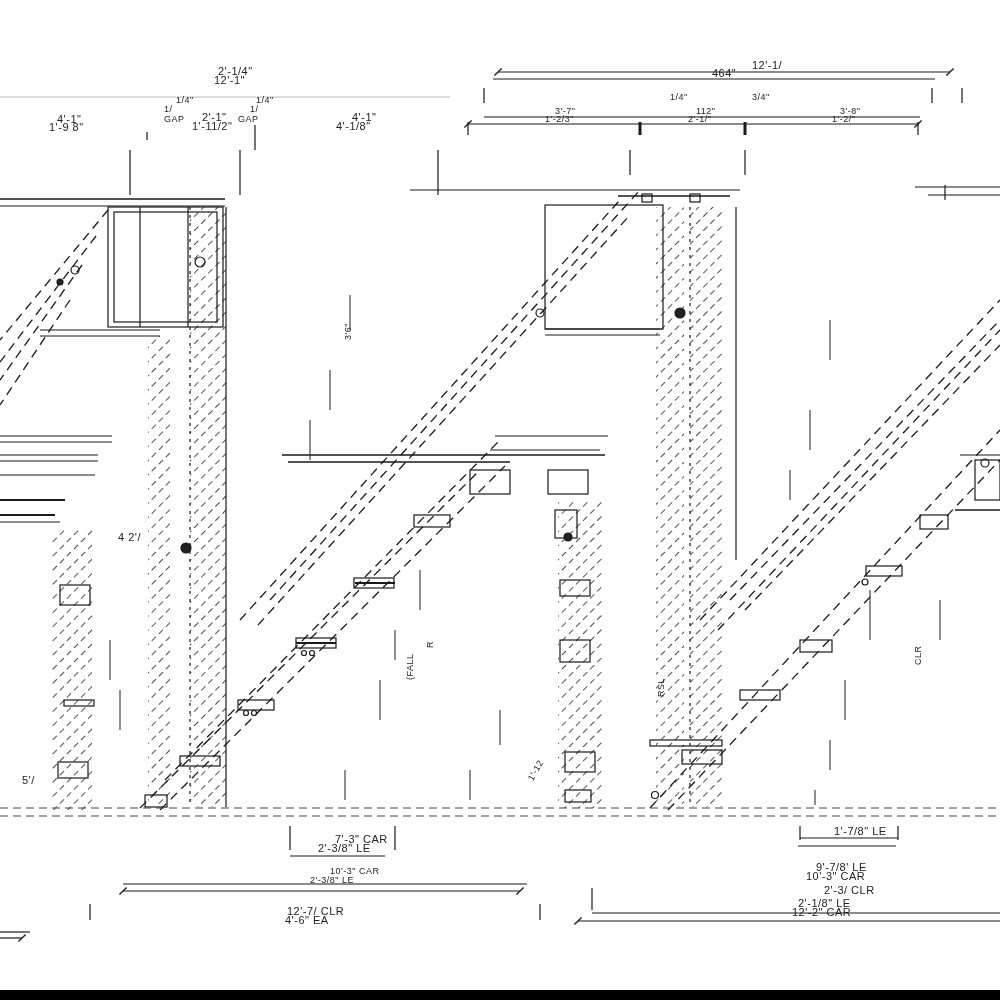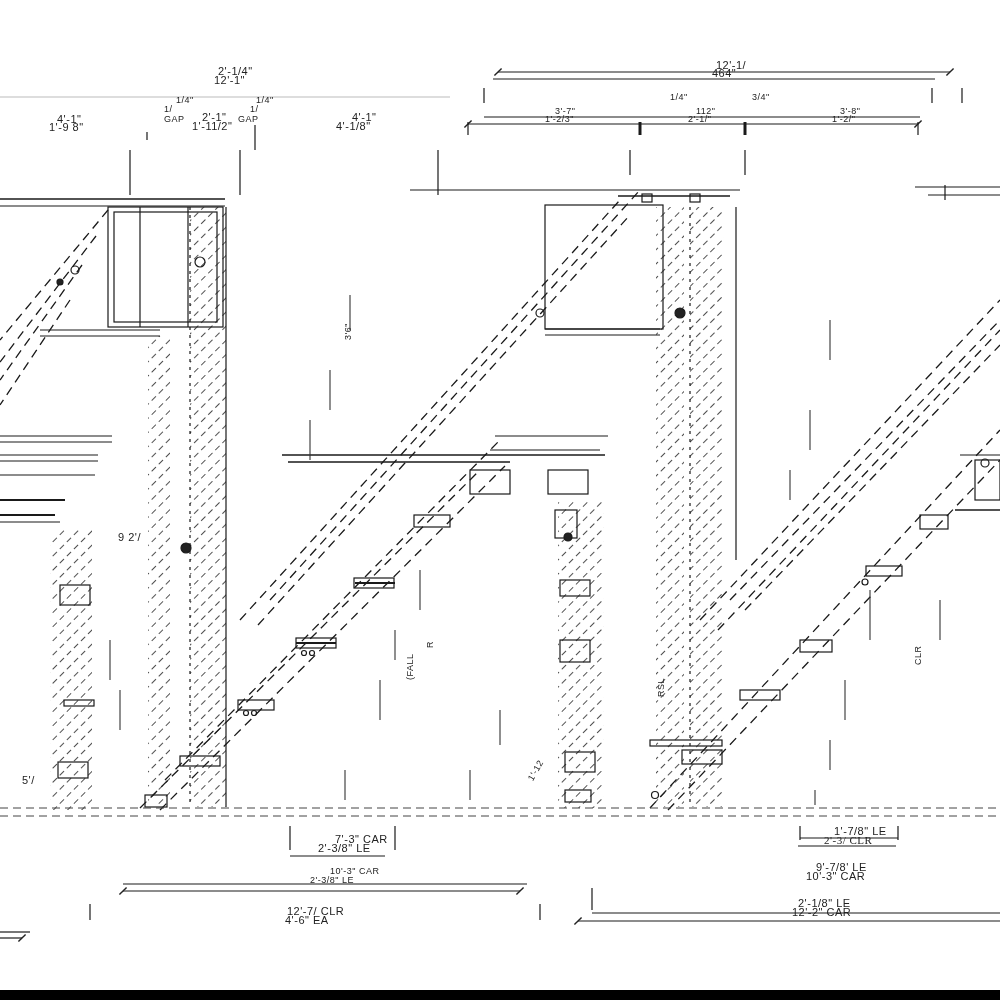"12'-1/" div.lbl { left: 716px -> 752px }
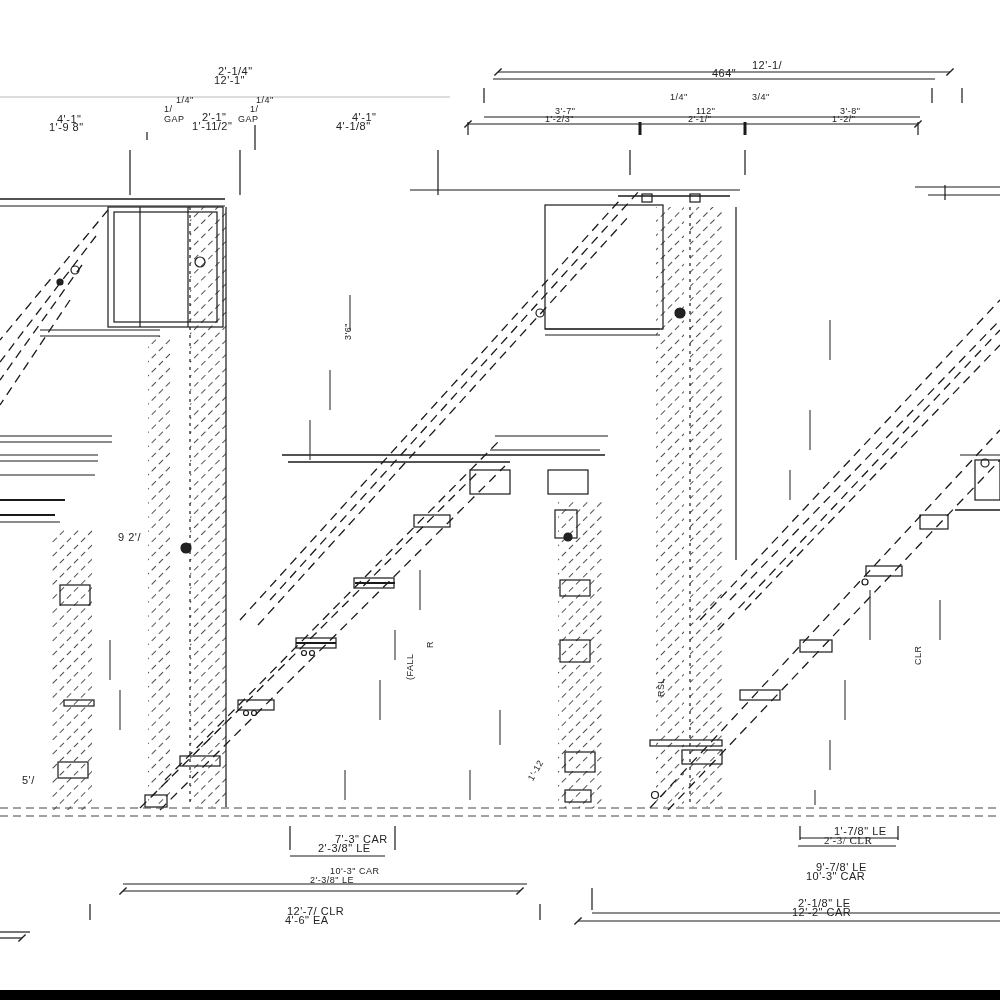"9 2'/" div.lbl { text: 9 -> 4 }
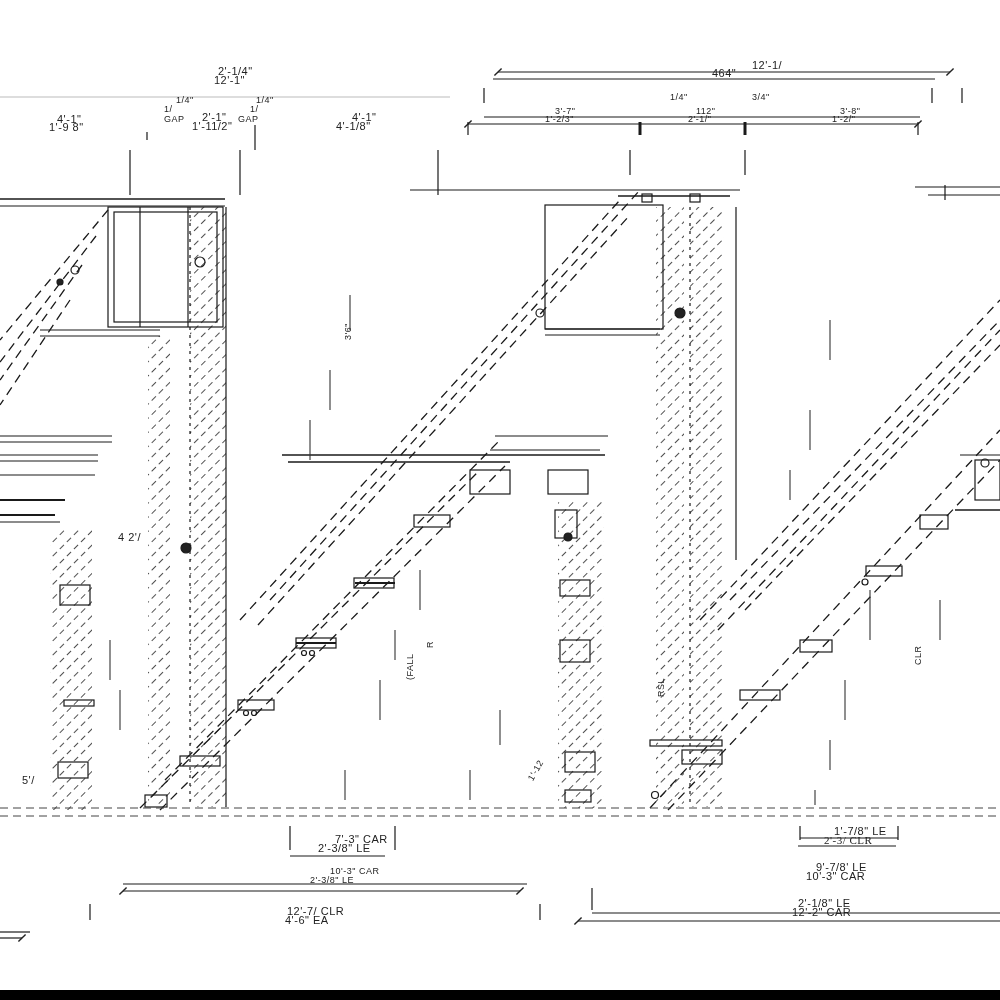"2'-3/ CLR" div.lbl { font-family: Liberation Serif, serif -> none; top: 835px -> 885px }
